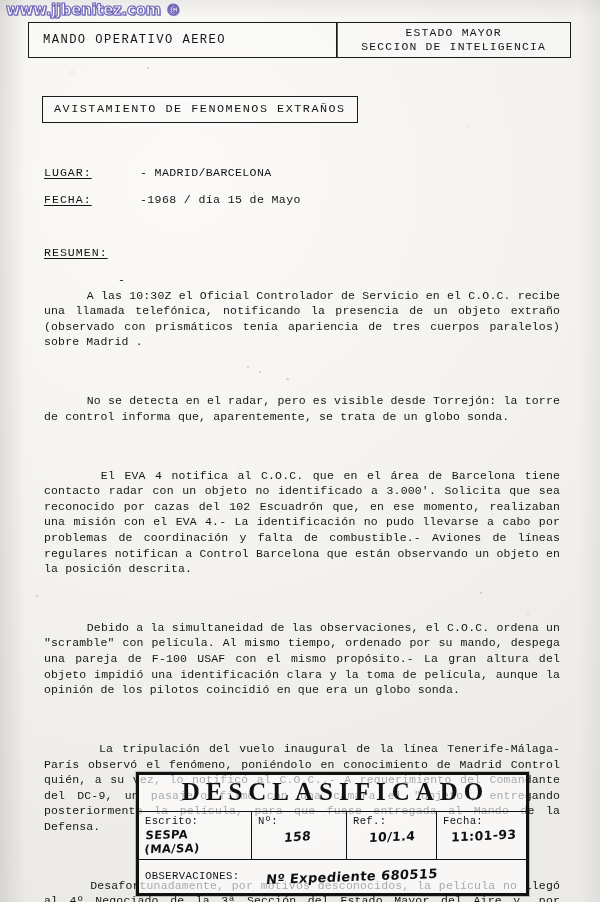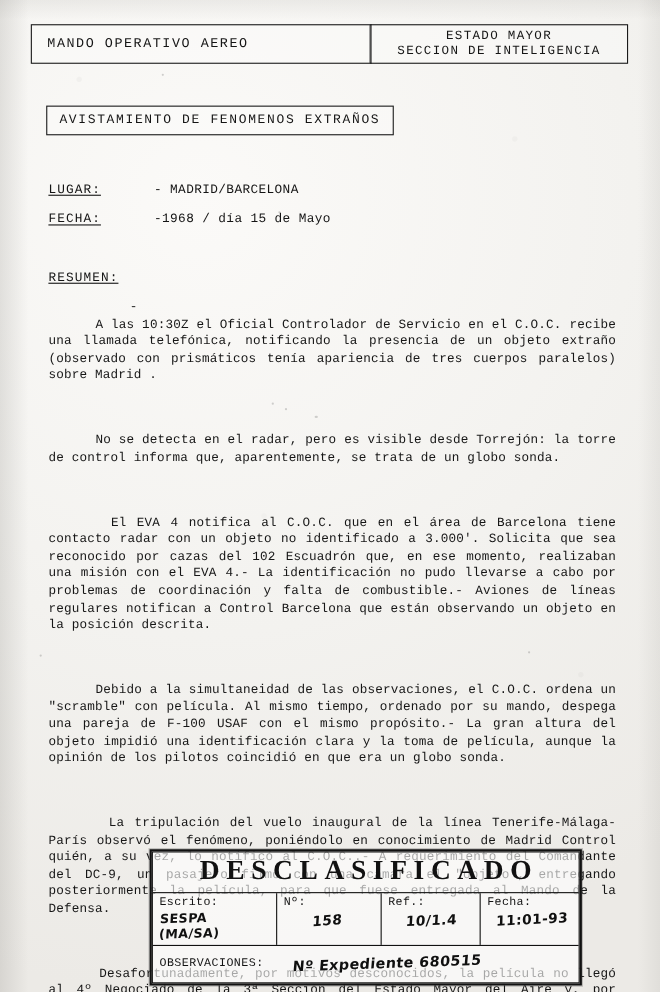"www.jjbenitez.com ©" div.watermark { html: none -> <div>www.jjbenitez.com ©</div> }
